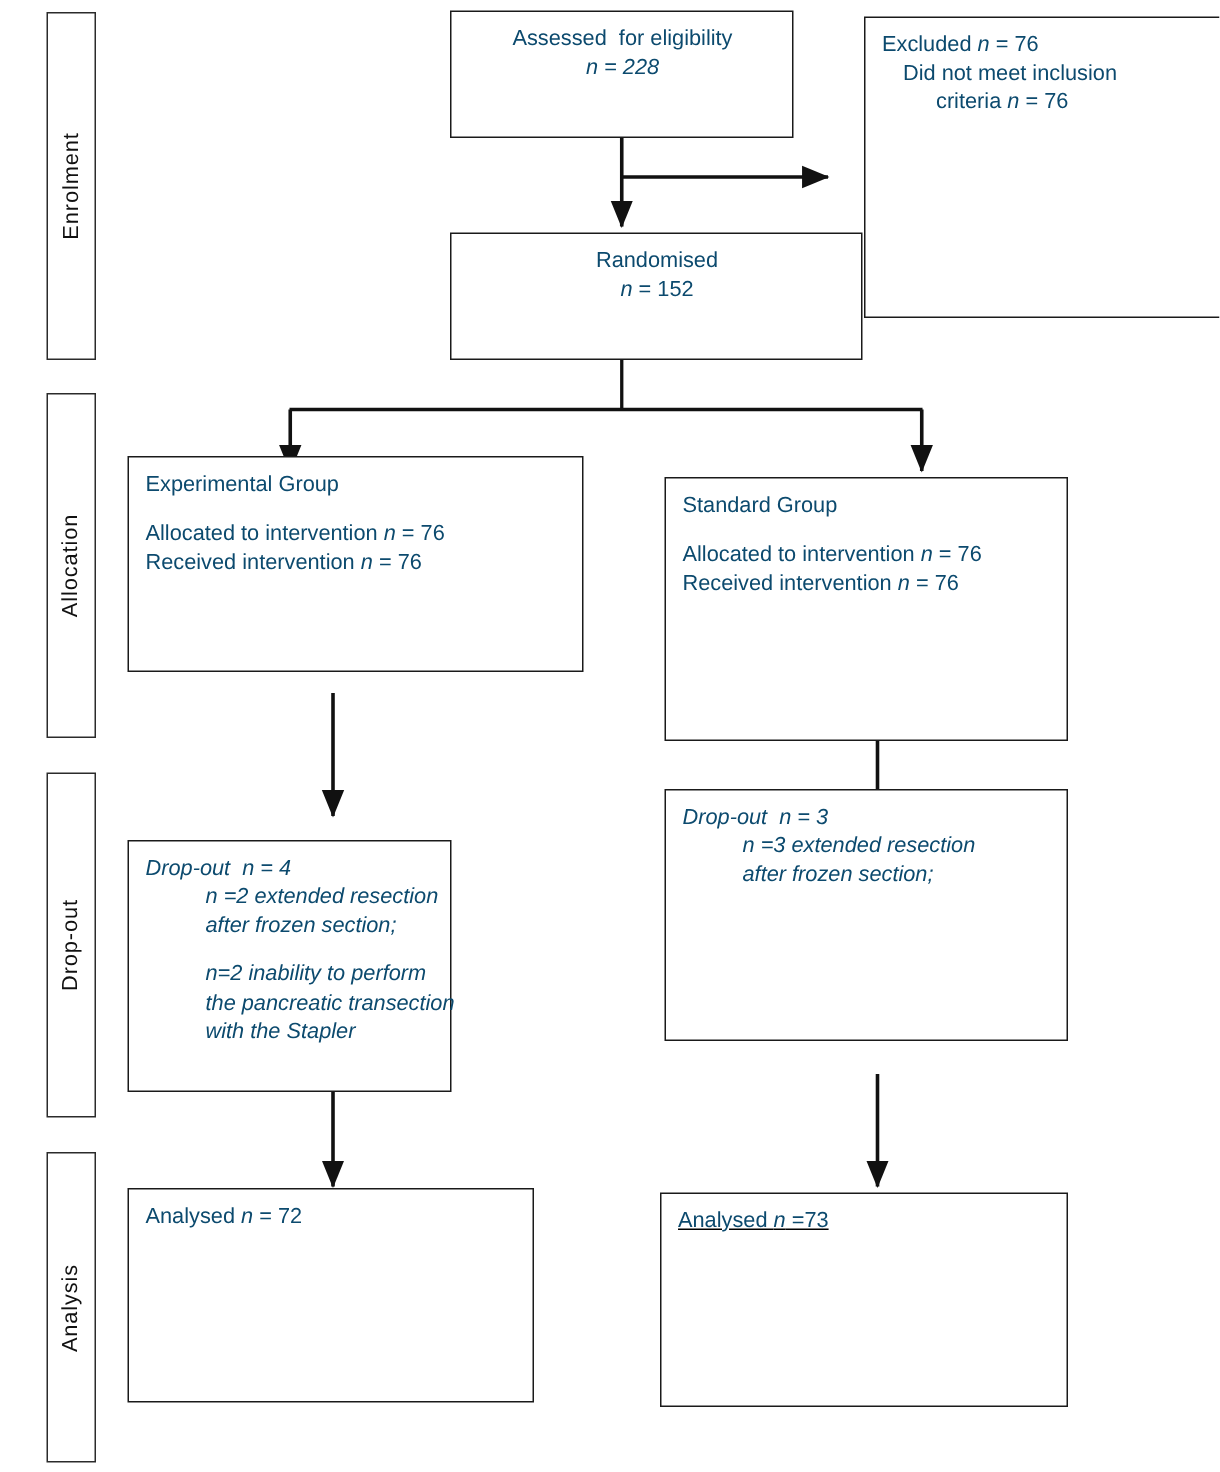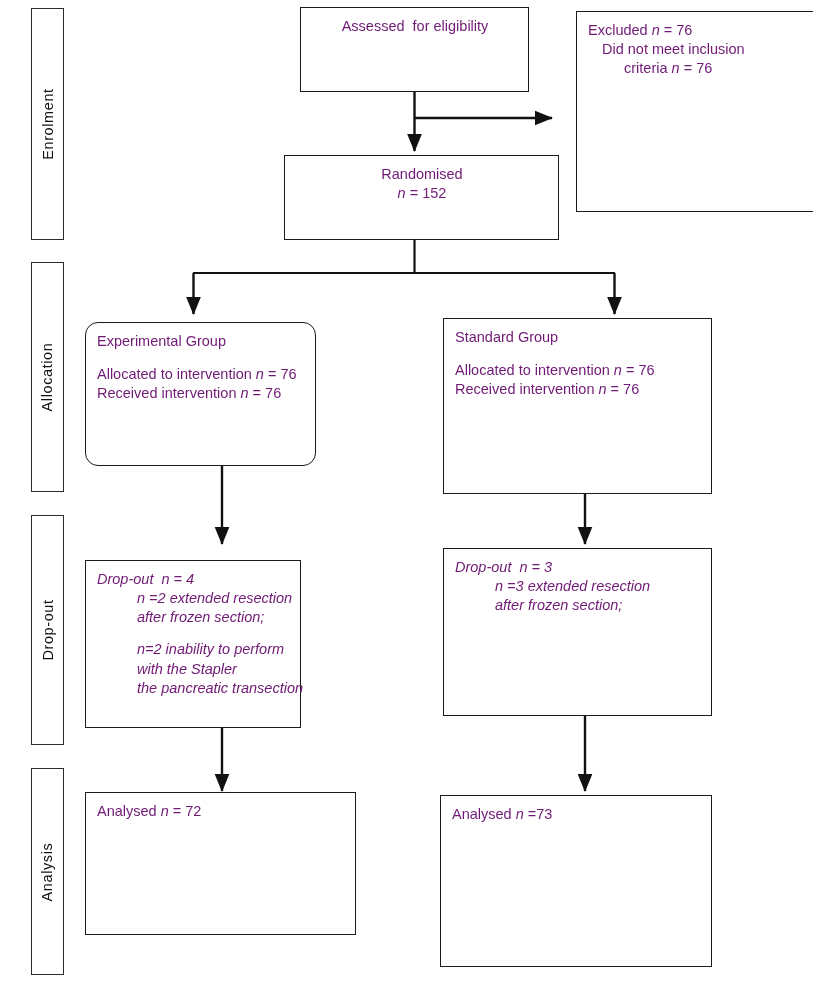"Assessed for eligibility" .node .line { color: #701a75 -> #0c4a6e }
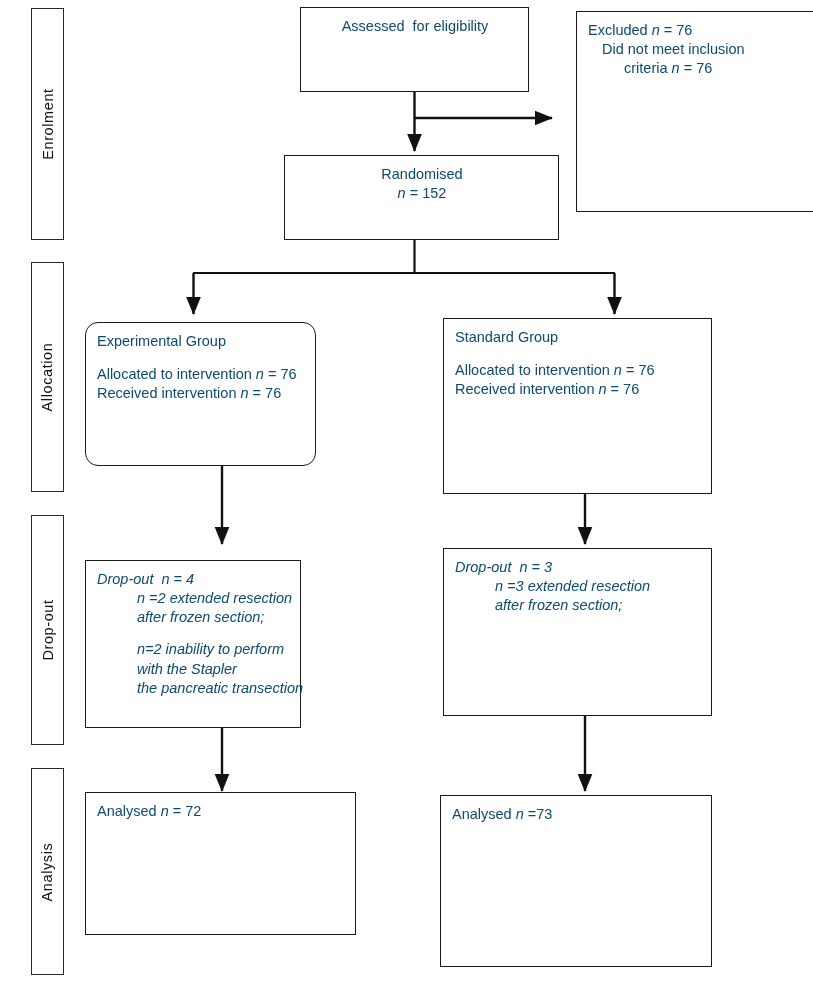"n = 228" div.line { html: none -> <div><span>n</span><span> = </span><span>228</span></div> }
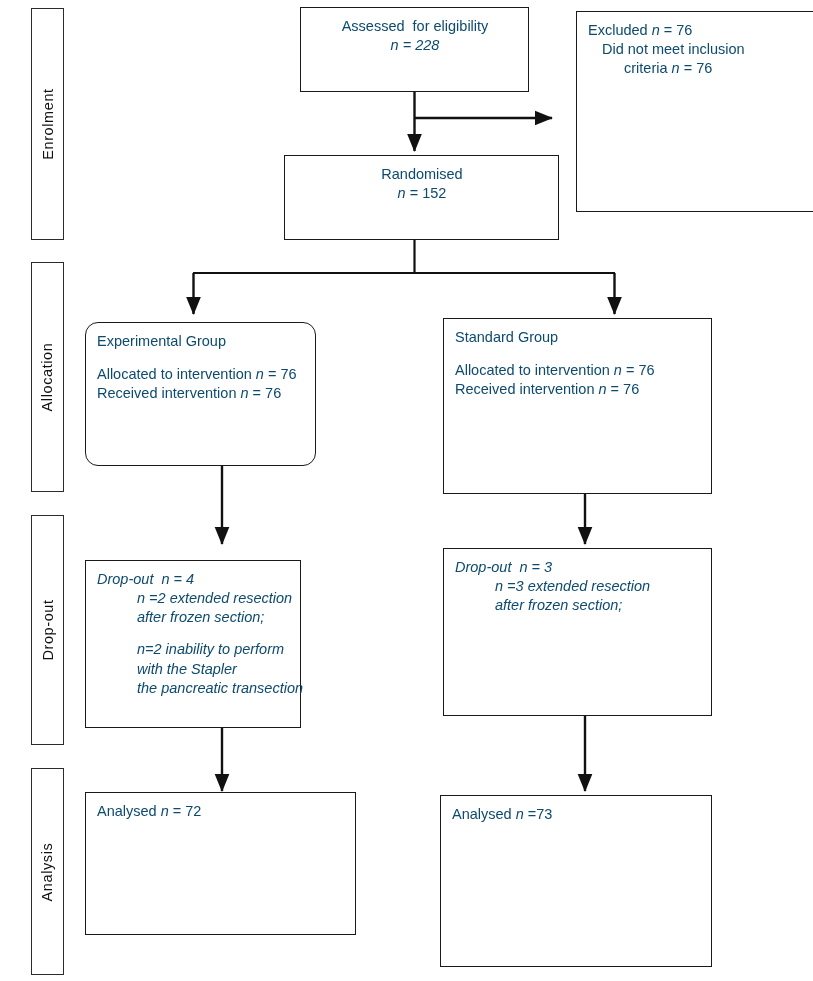"Randomised" div.node { left: 284px -> 300px }
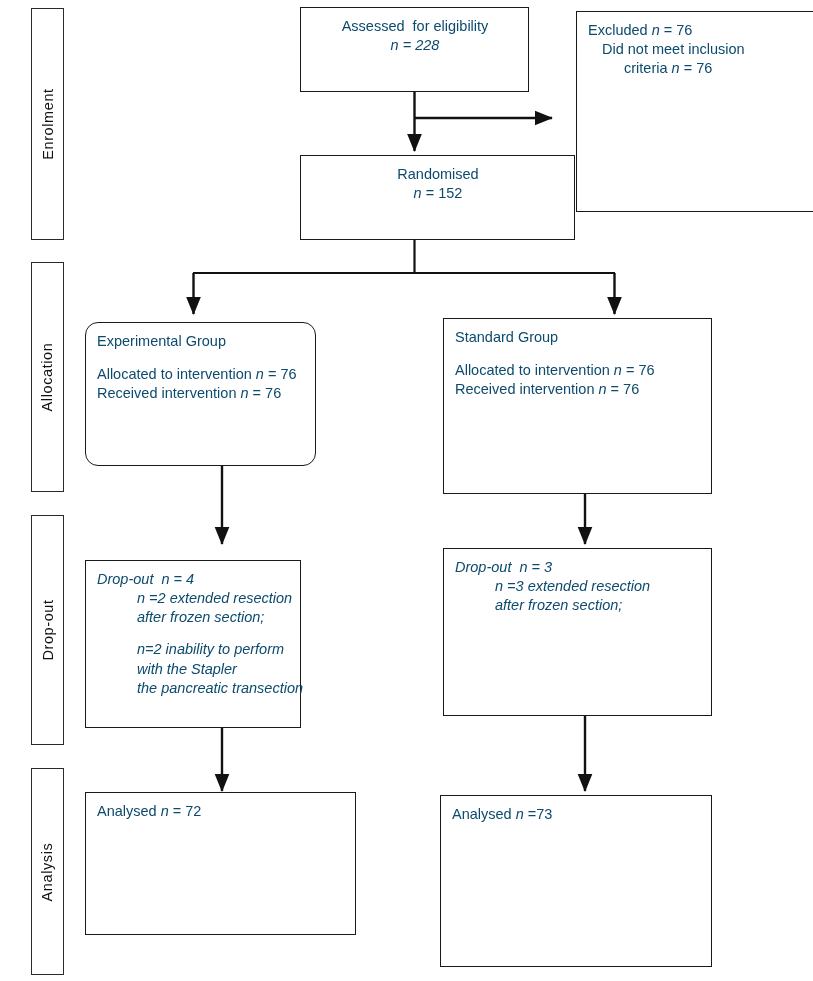"Experimental Group" div.node { border-radius: 13px -> none; top: 322px -> 304px; width: 231px -> 304px }
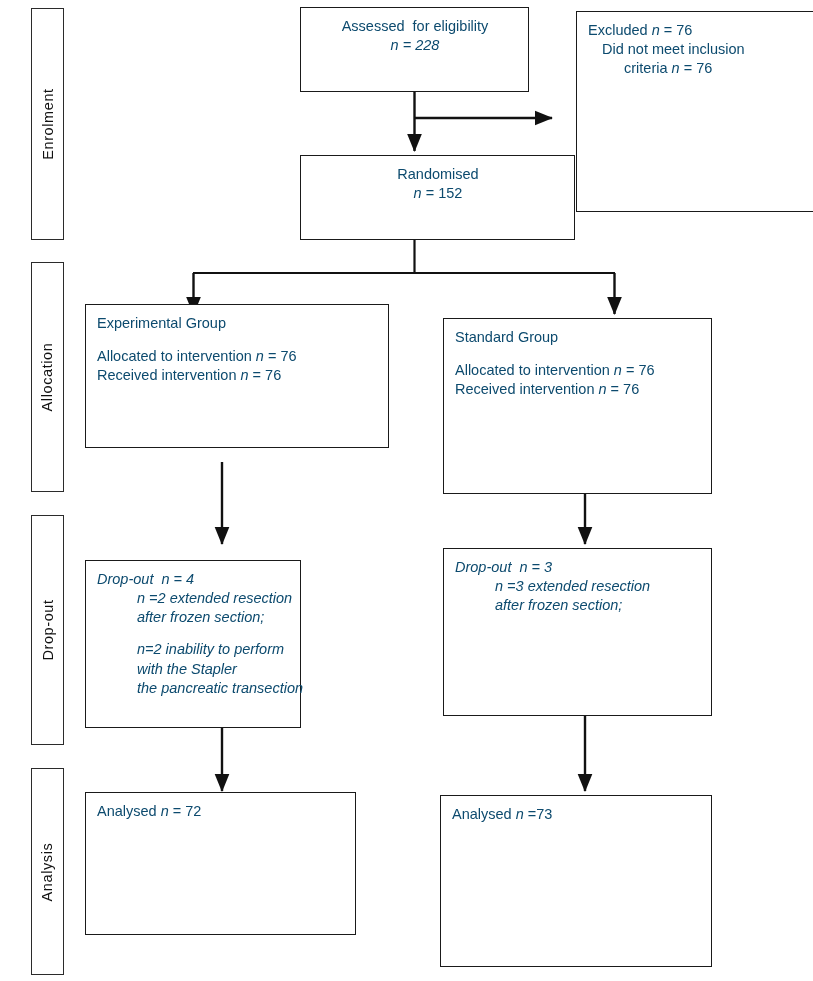"Drop-out n = 3" div.node { top: 548px -> 526px }
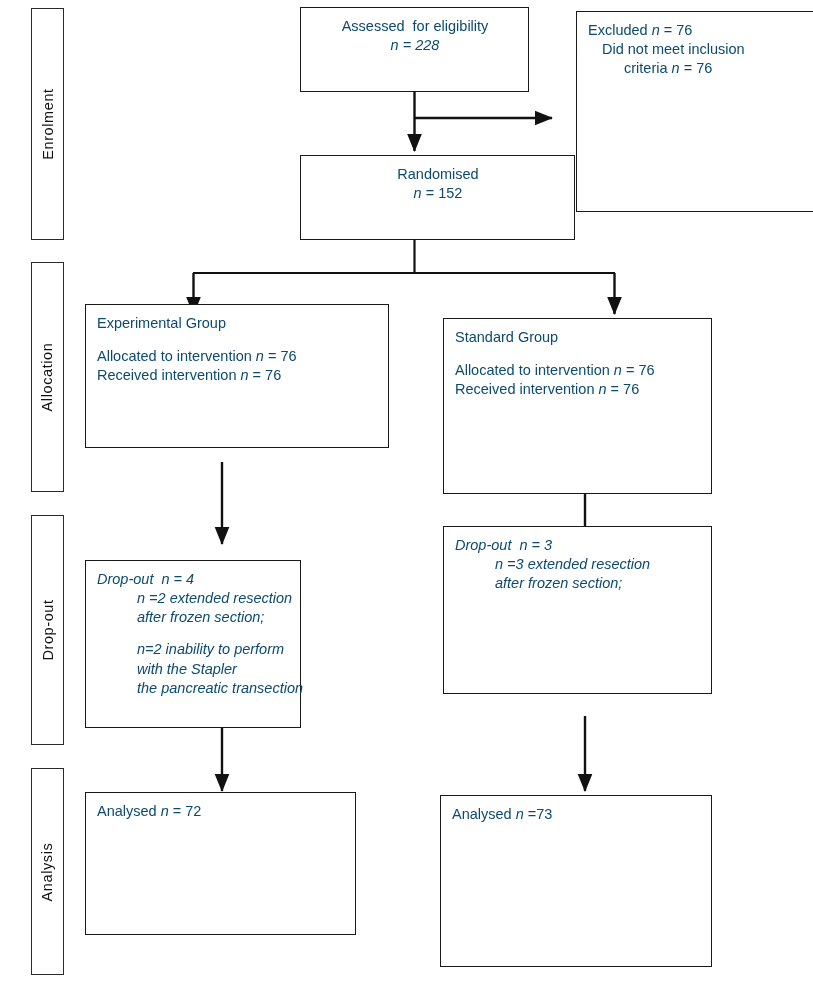"with the Stapler" div.line { order: before "the pancreatic transection" -> after "the pancreatic transection" }
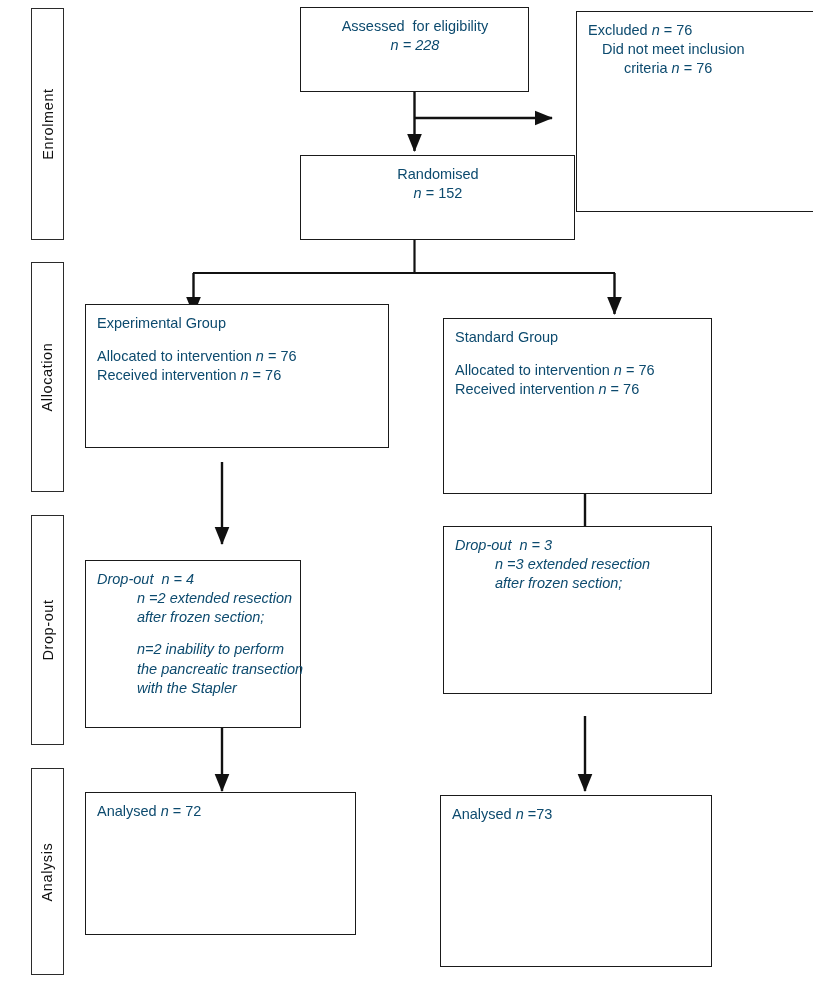"Analysed n =73" div.node { height: 172px -> 143px; text-decoration: none -> underline }
